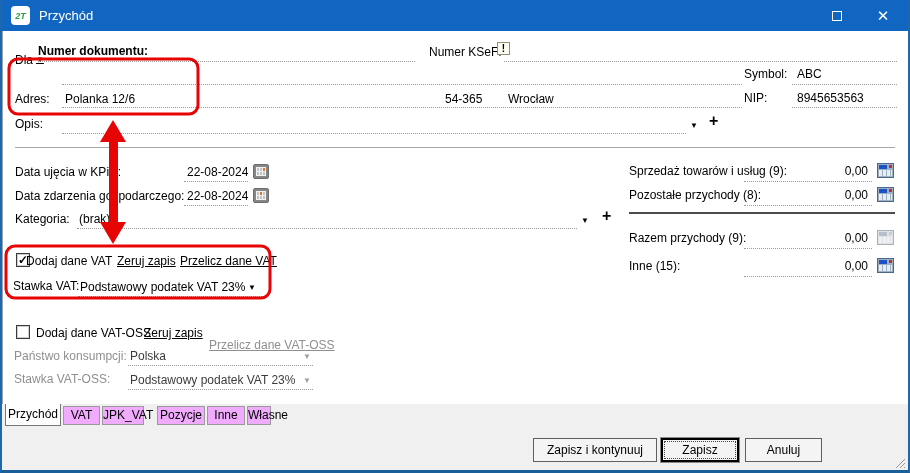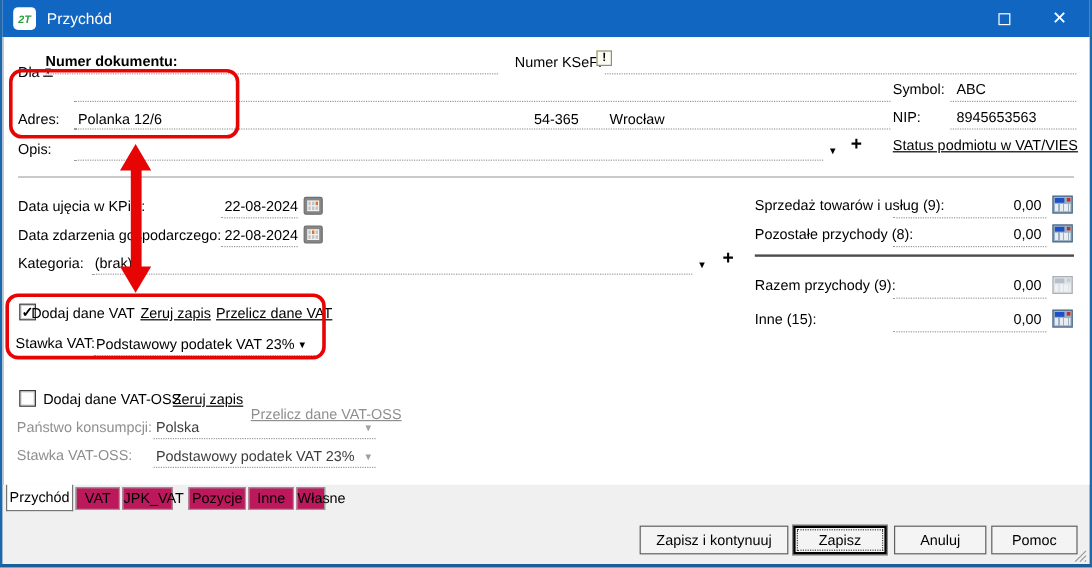"Status podmiotu w VAT/VIES" div.lbl { html: <div>Status podmiotu w VAT/VIES</div> -> none }
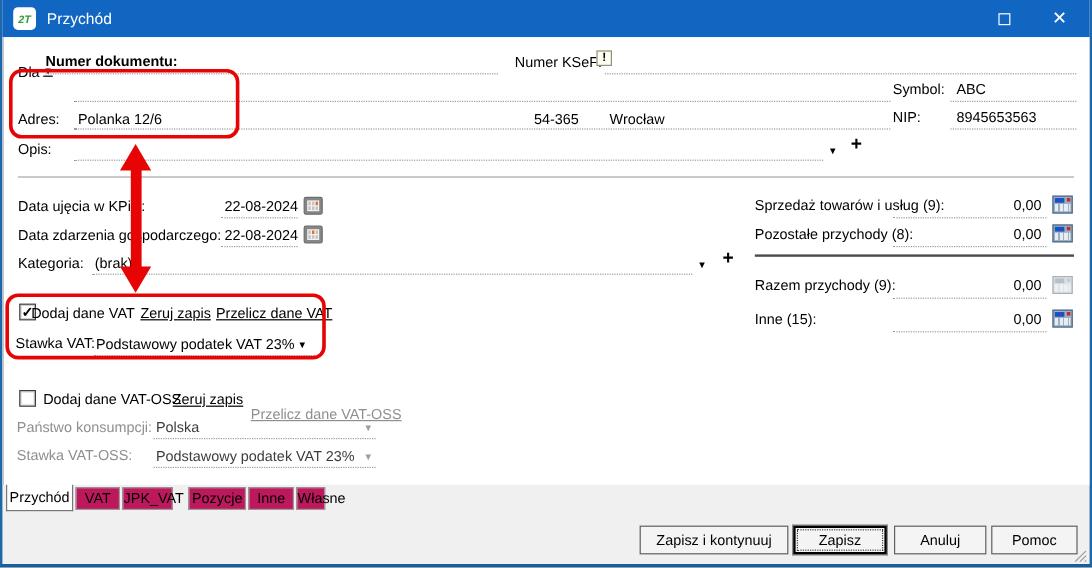"VAT" .tab.inactive { background: #be185d -> #f0abfc }
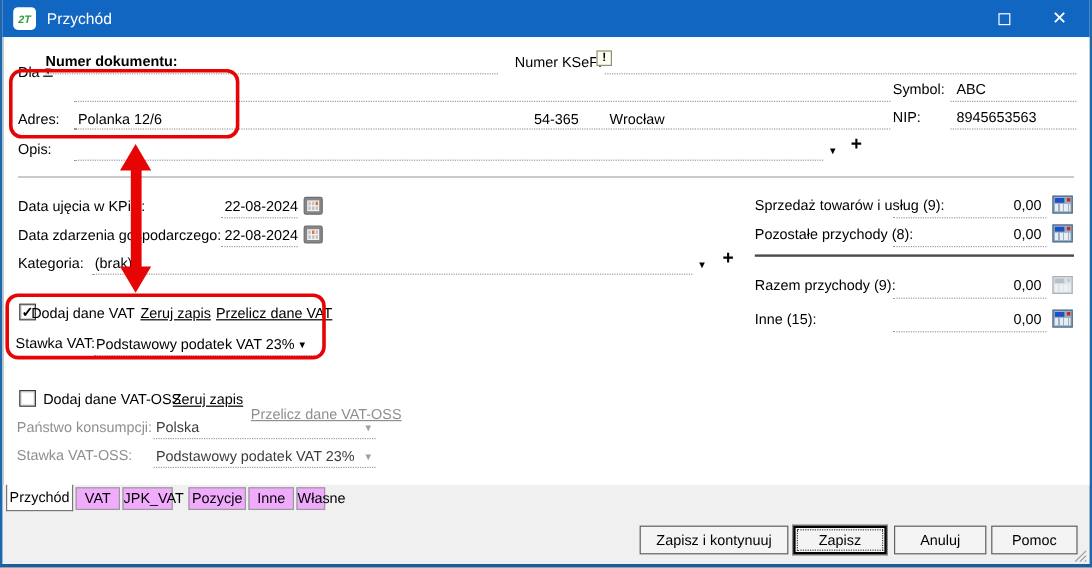"Pomoc" button.btn { html: <button>Pomoc</button> -> none }
